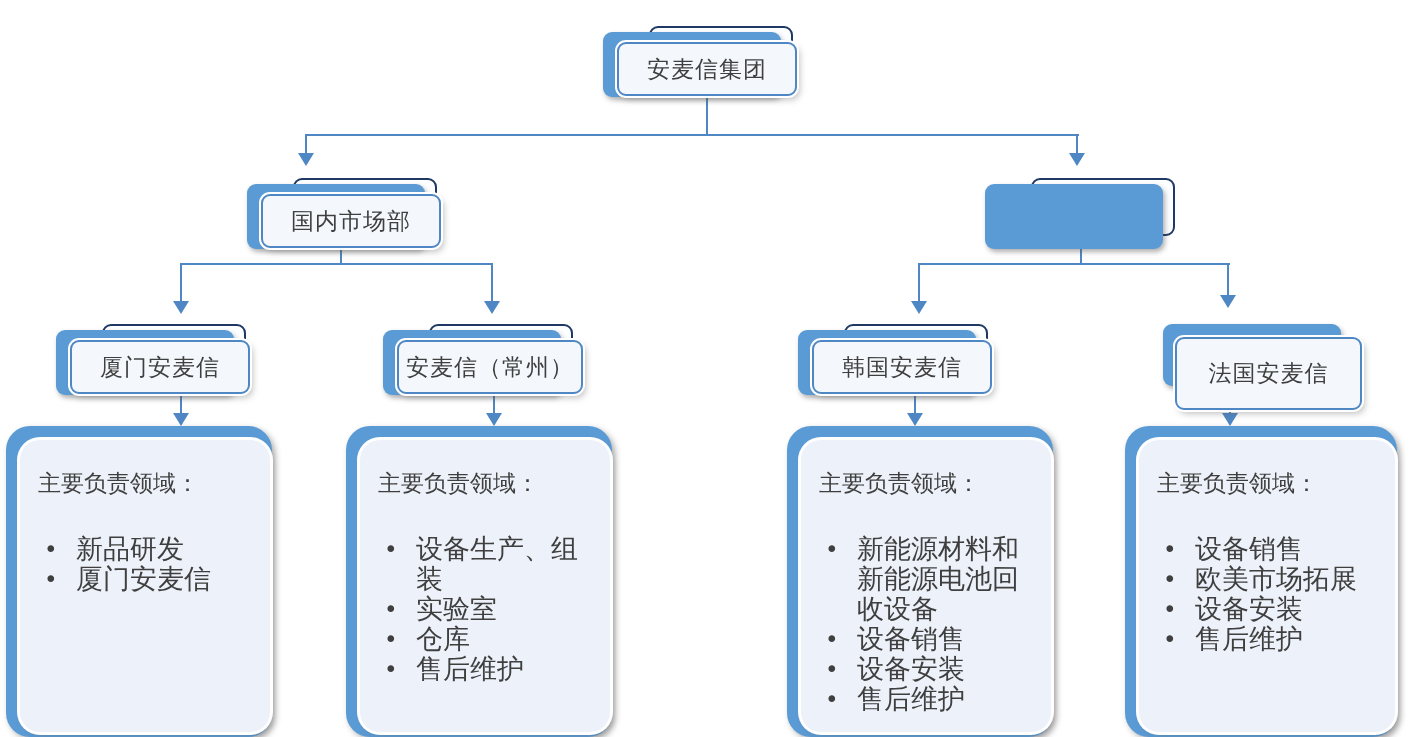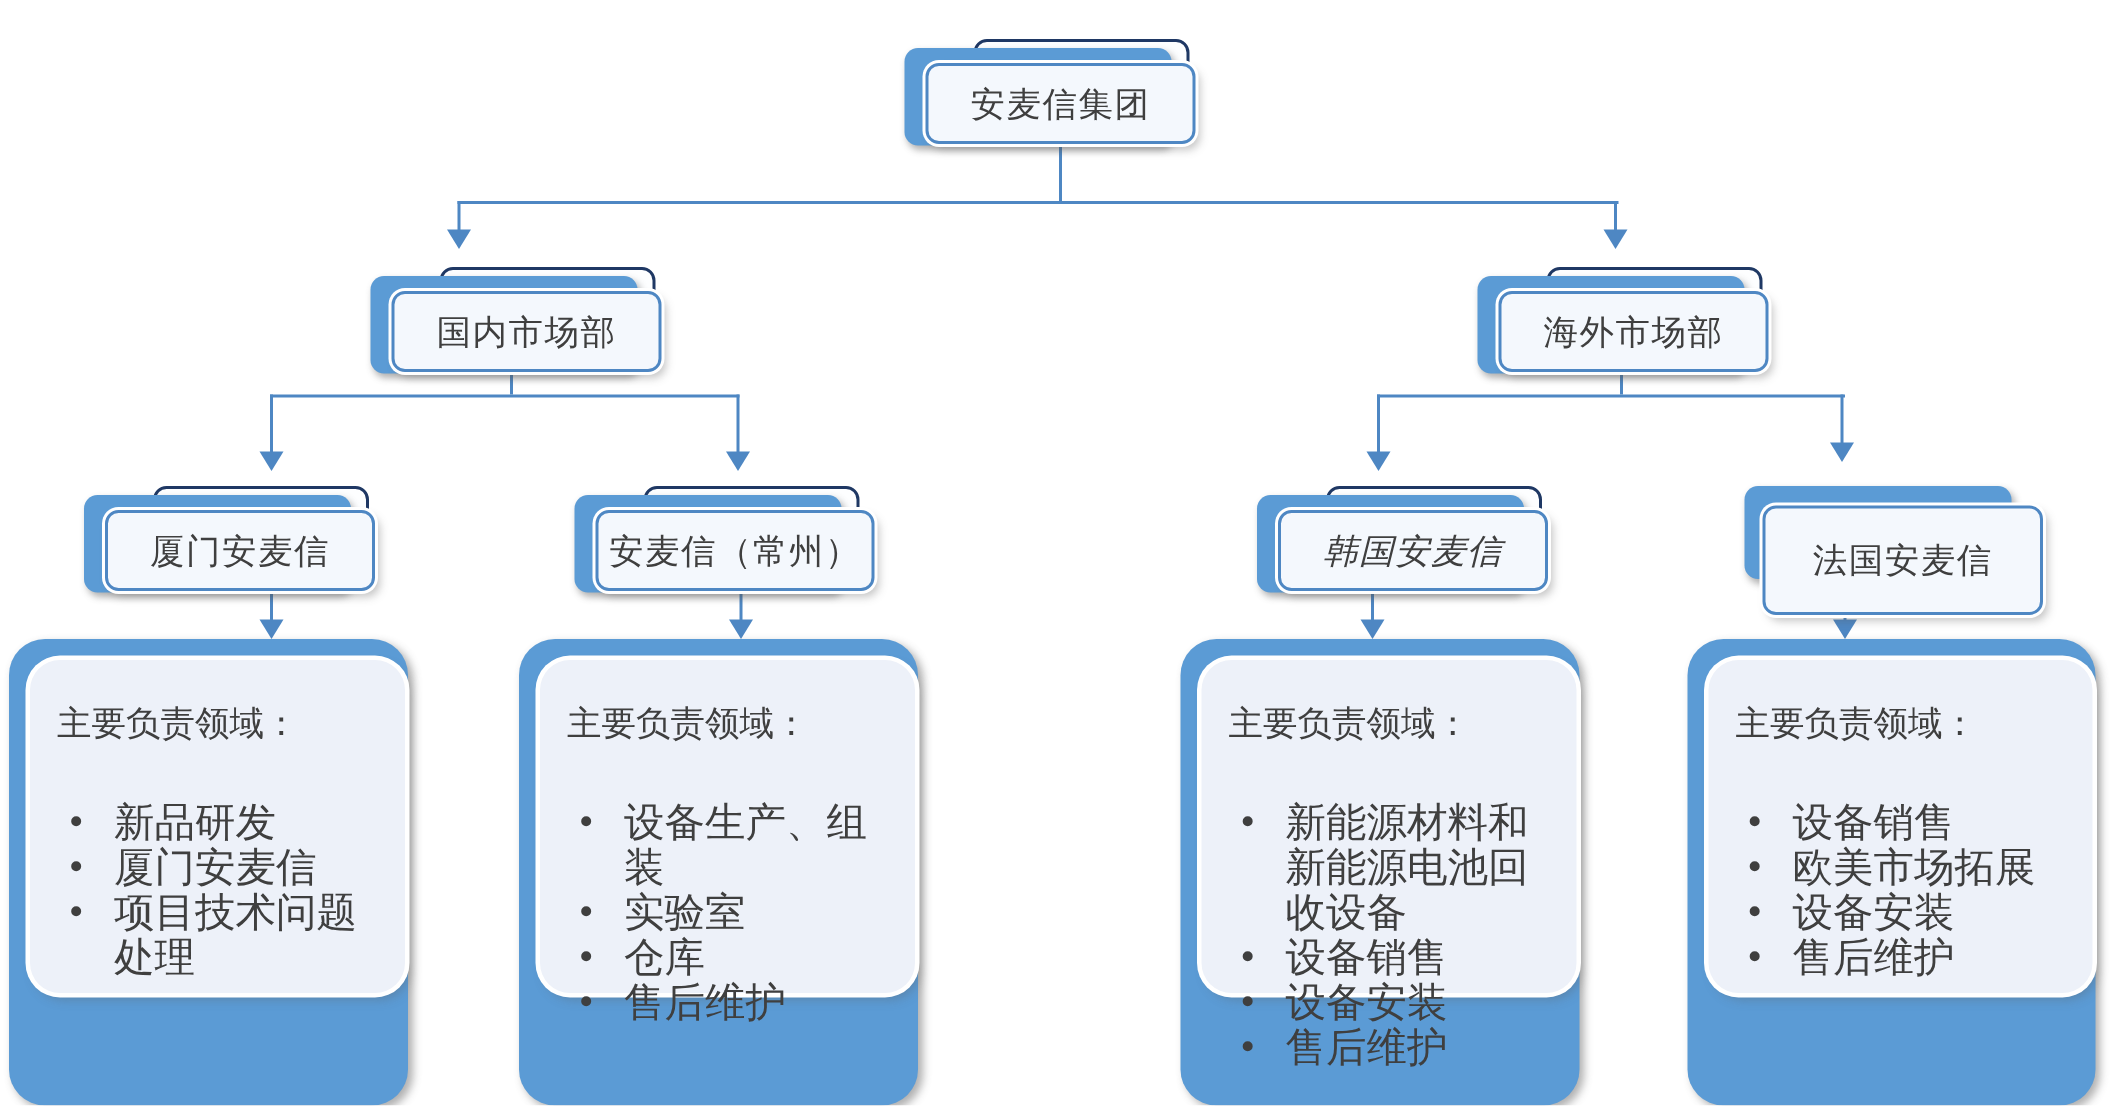"海外市场部" div.t-front { html: <div> <span>海外市场部</span> </div> -> none }
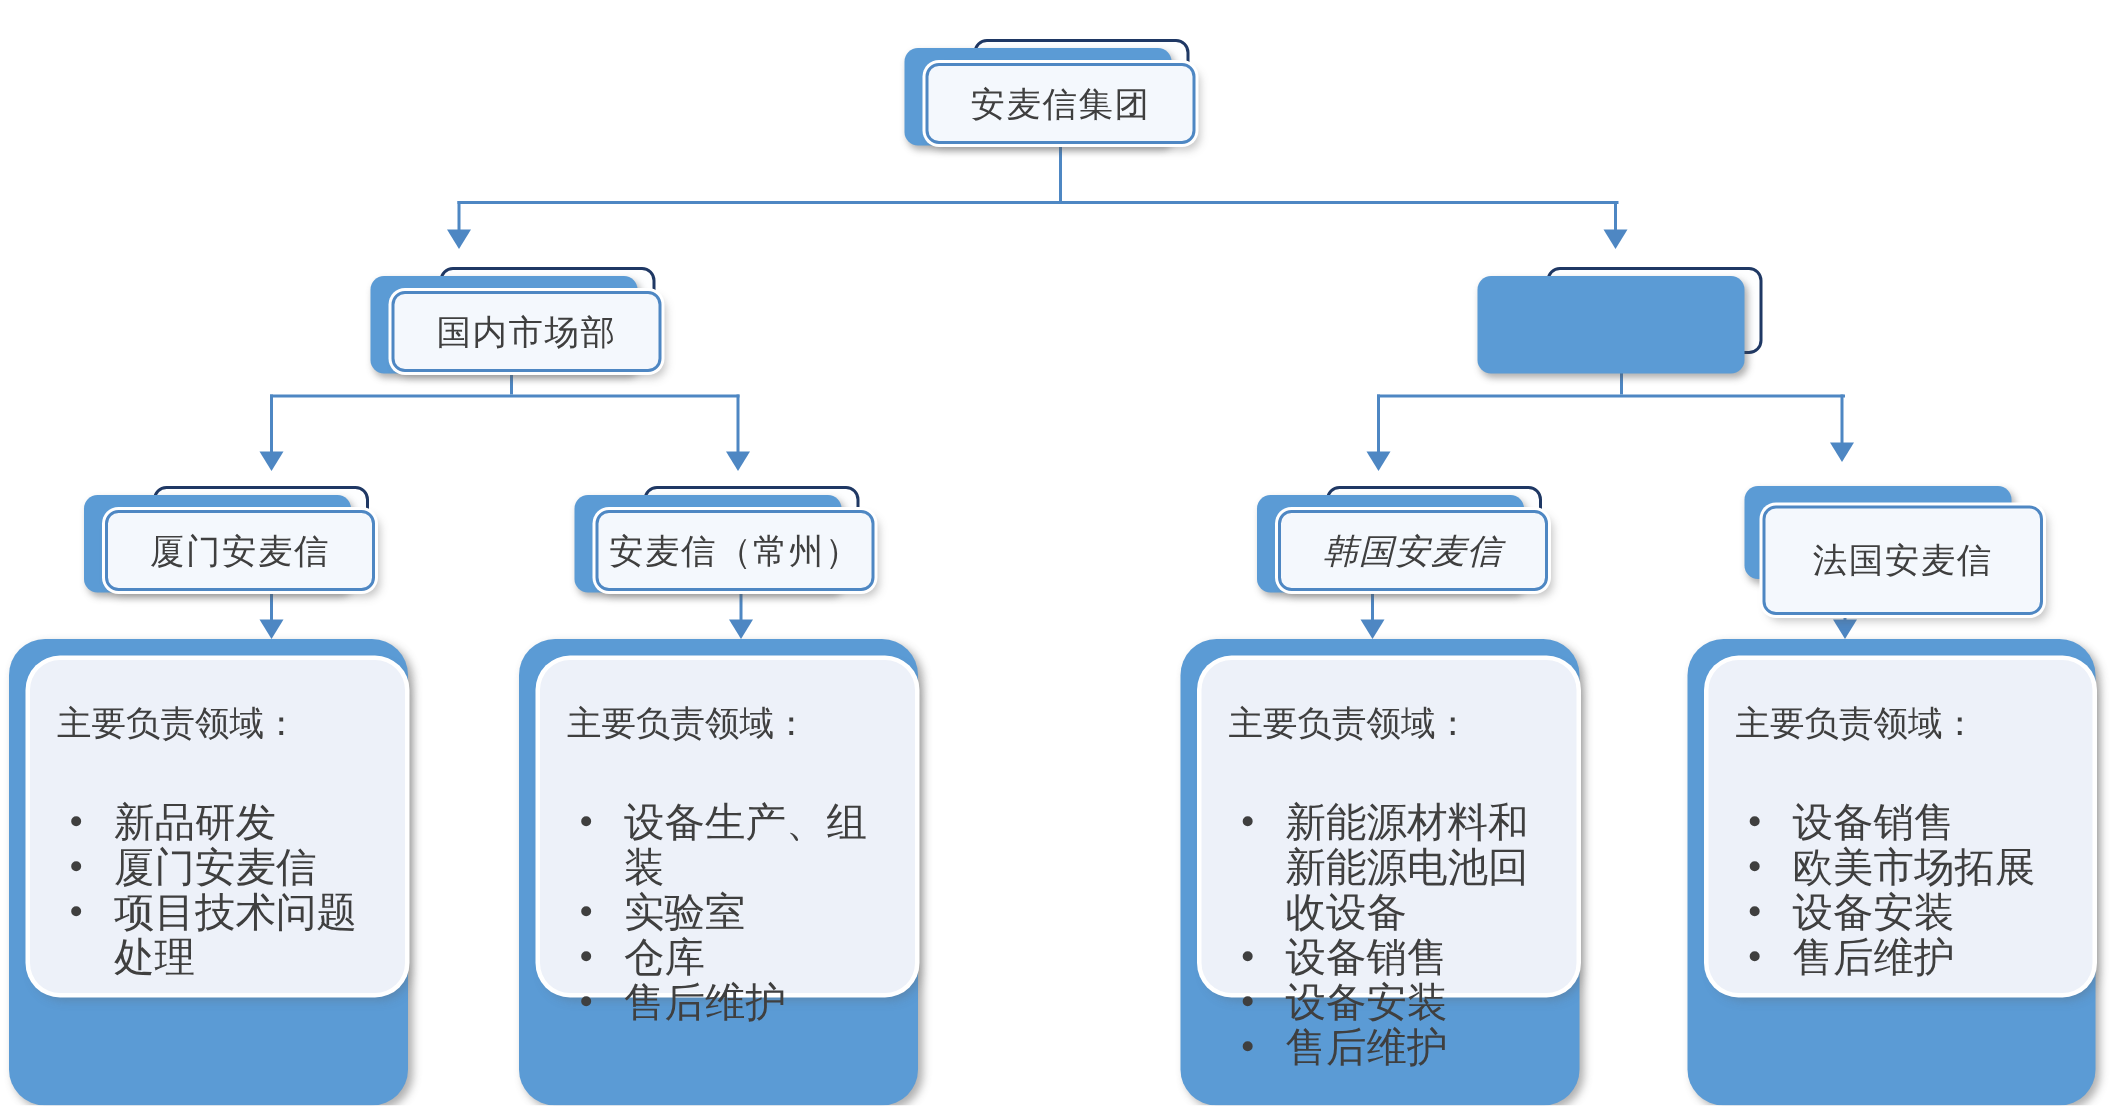"韩国安麦信" div.tbox { font-style: italic -> none; left: 838px -> 798px }
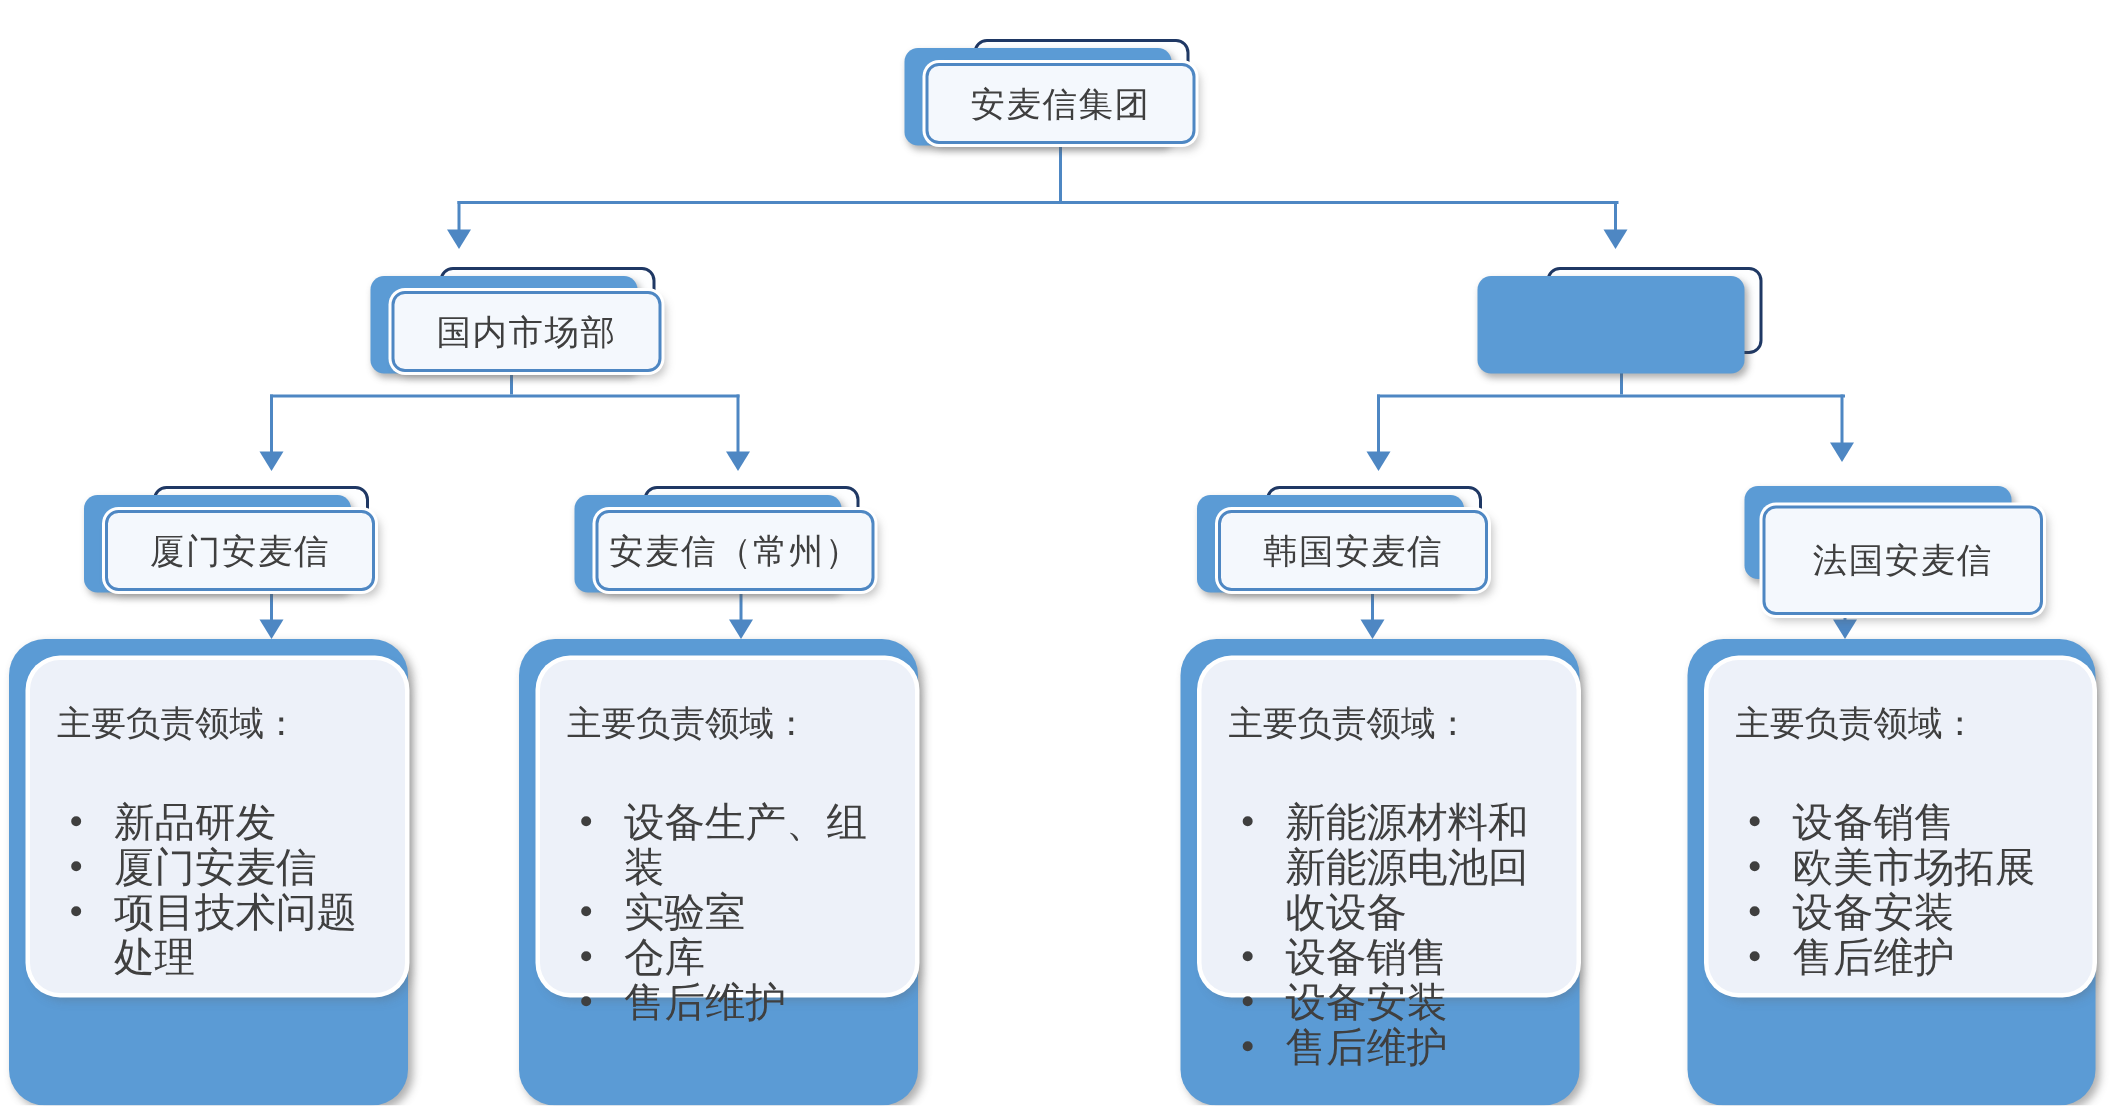"主要负责领域：" .d-panel { height: 222px -> 292px }
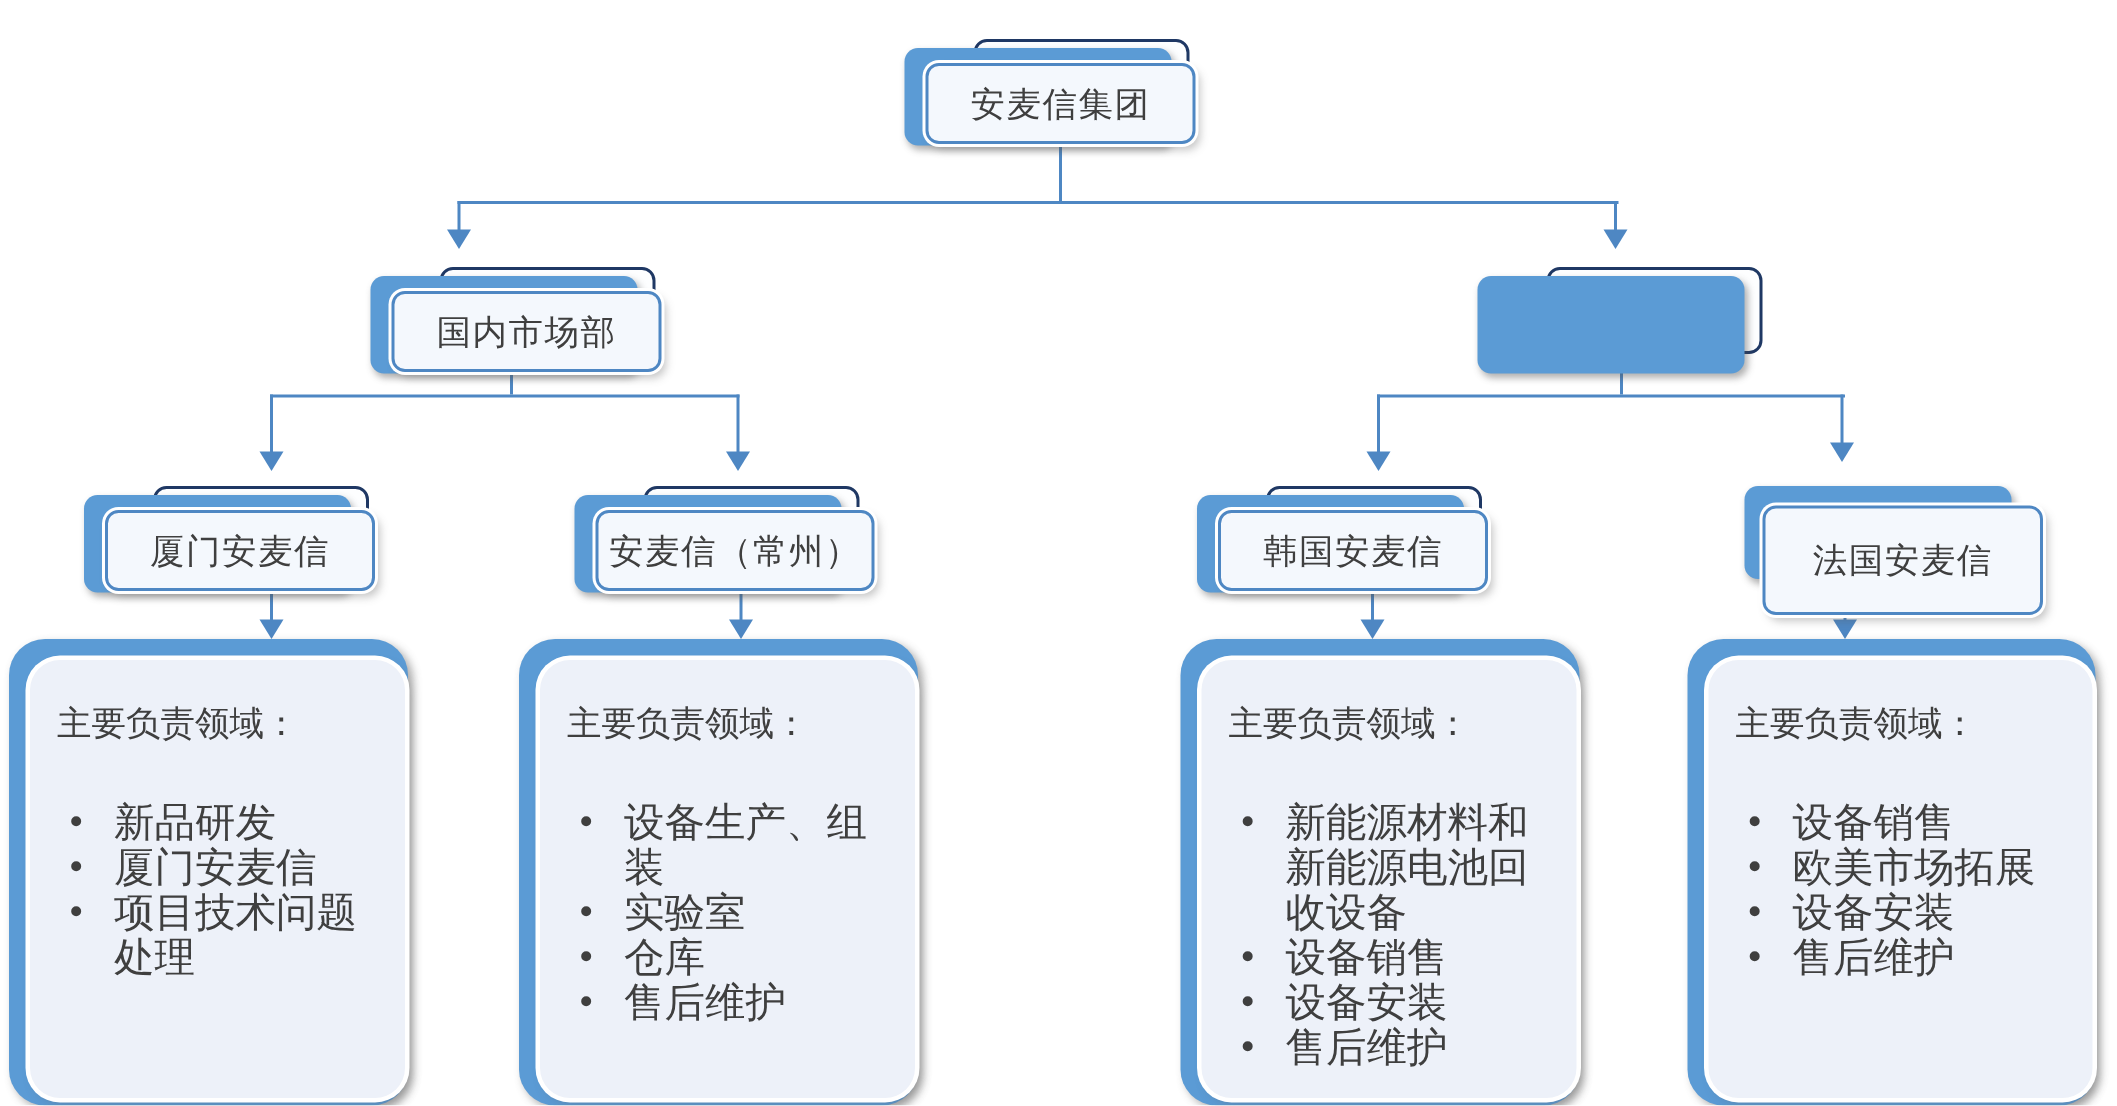"项目技术问题处理" li { html: <li>项目技术问题处理</li> -> none }
